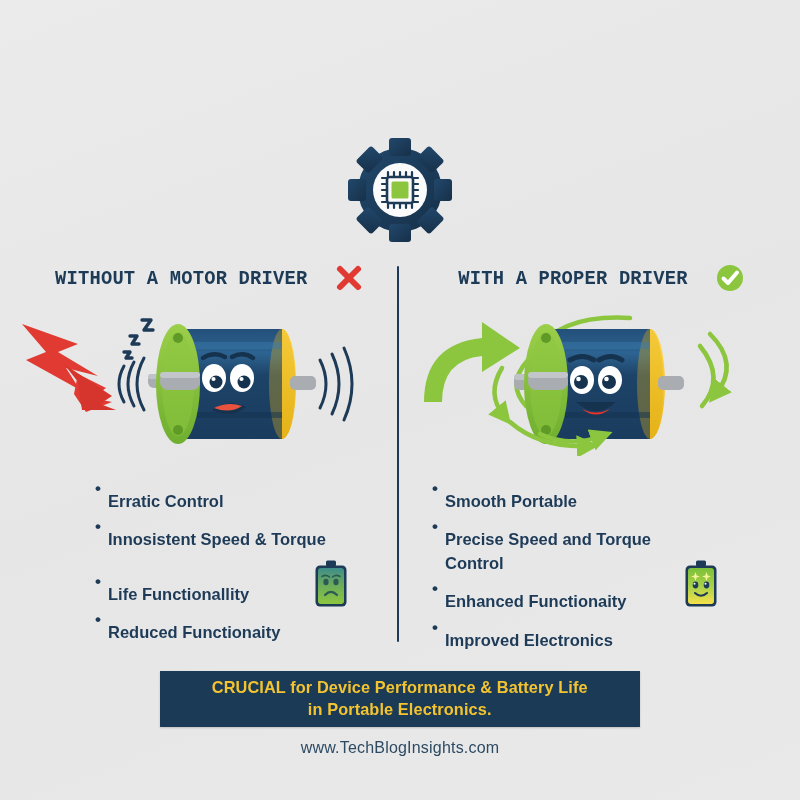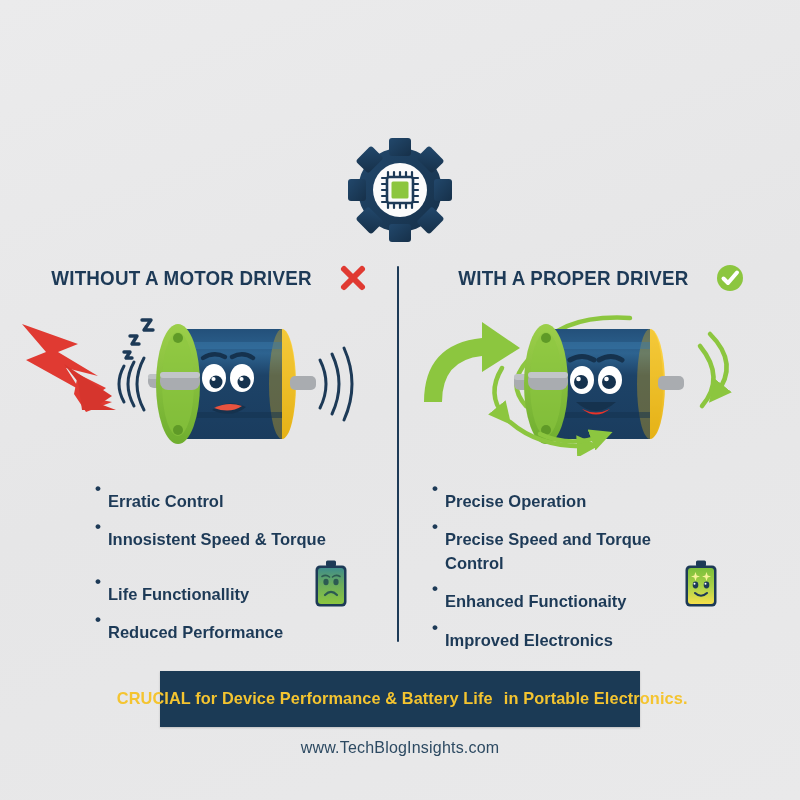"WITHOUT A MOTOR DRIVER" .col-head { font-family: none -> Liberation Mono, monospace }
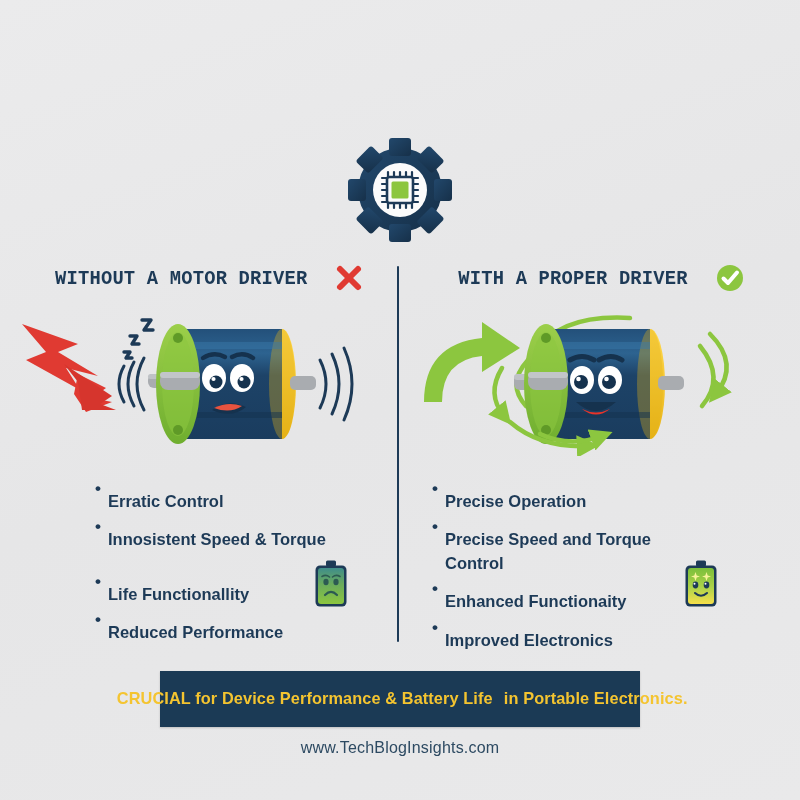"Precise Operation" span.bullet-text { text: Precise Operation -> Smooth Portable }
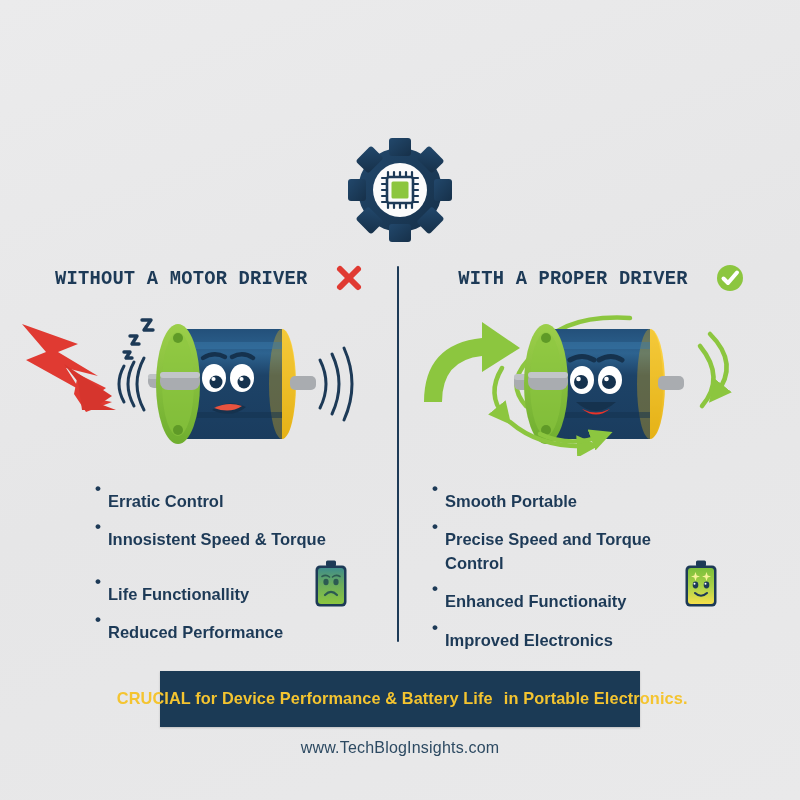"Reduced Performance" span.bullet-text { text: Performance -> Functionaity }
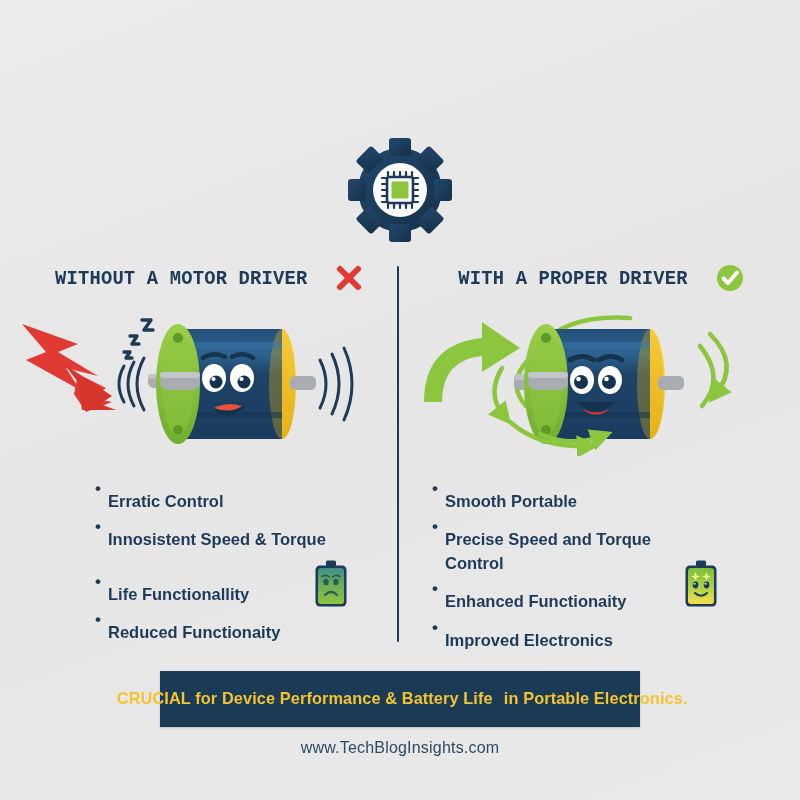"CRUCIAL for Device Performance &" .banner { flex-direction: row -> column }
